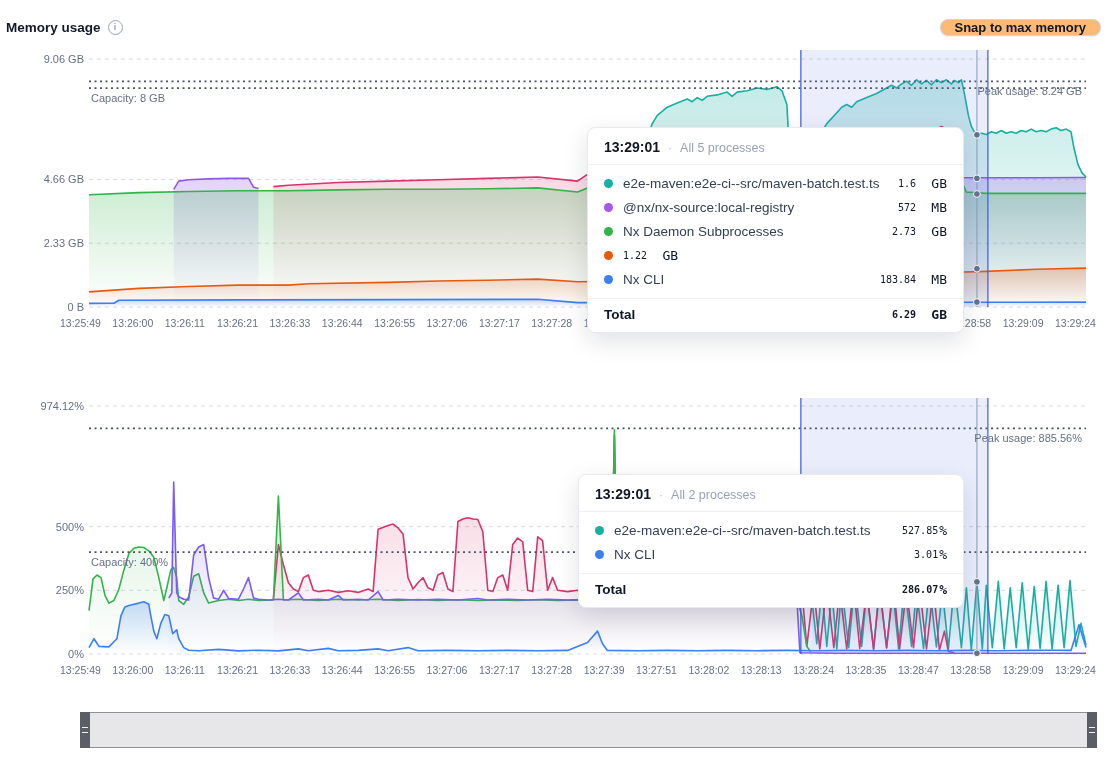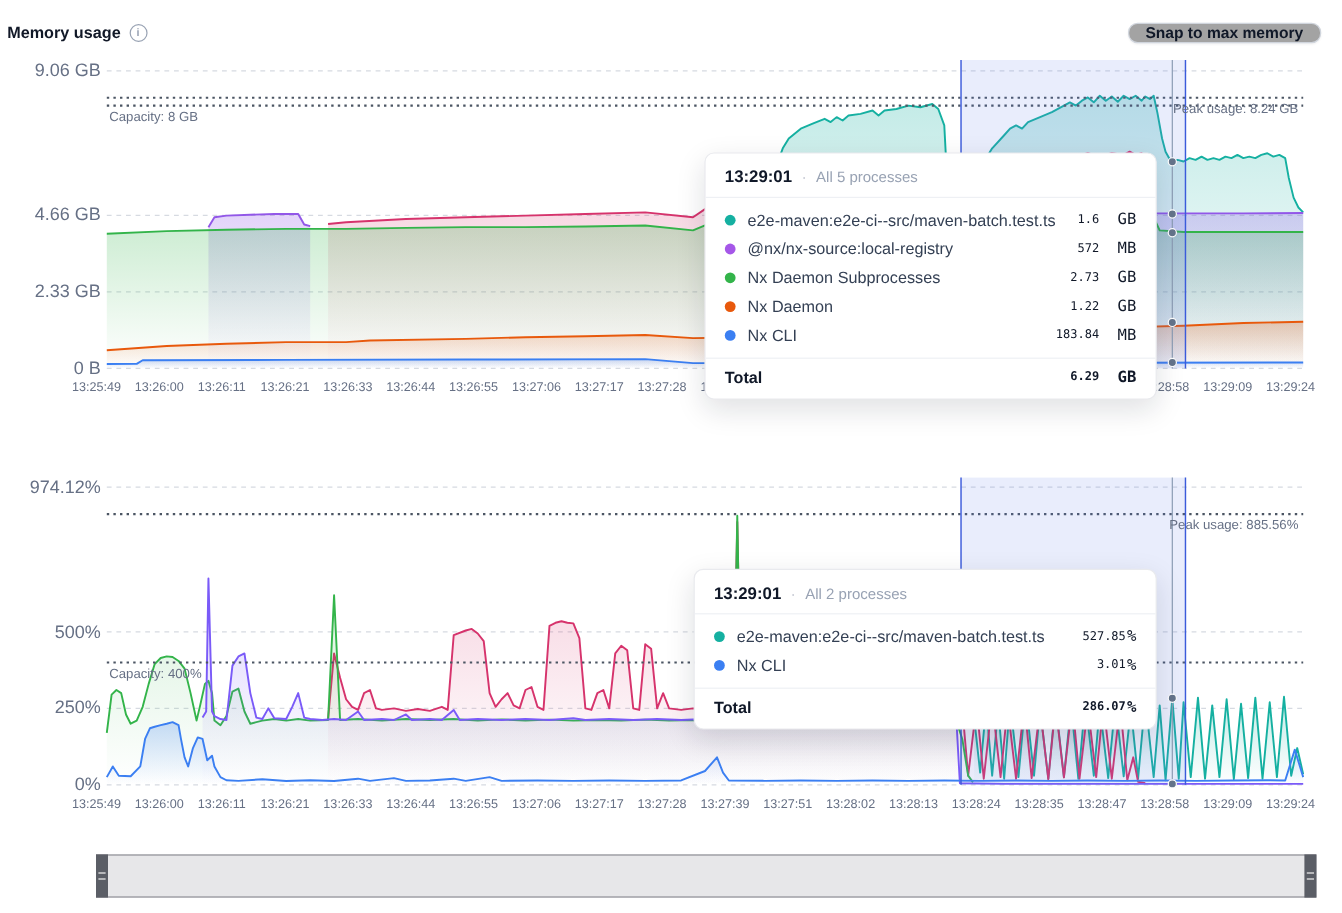"Snap to max memory" .snap-btn { background: #a3a3a3 -> #fdba74 }
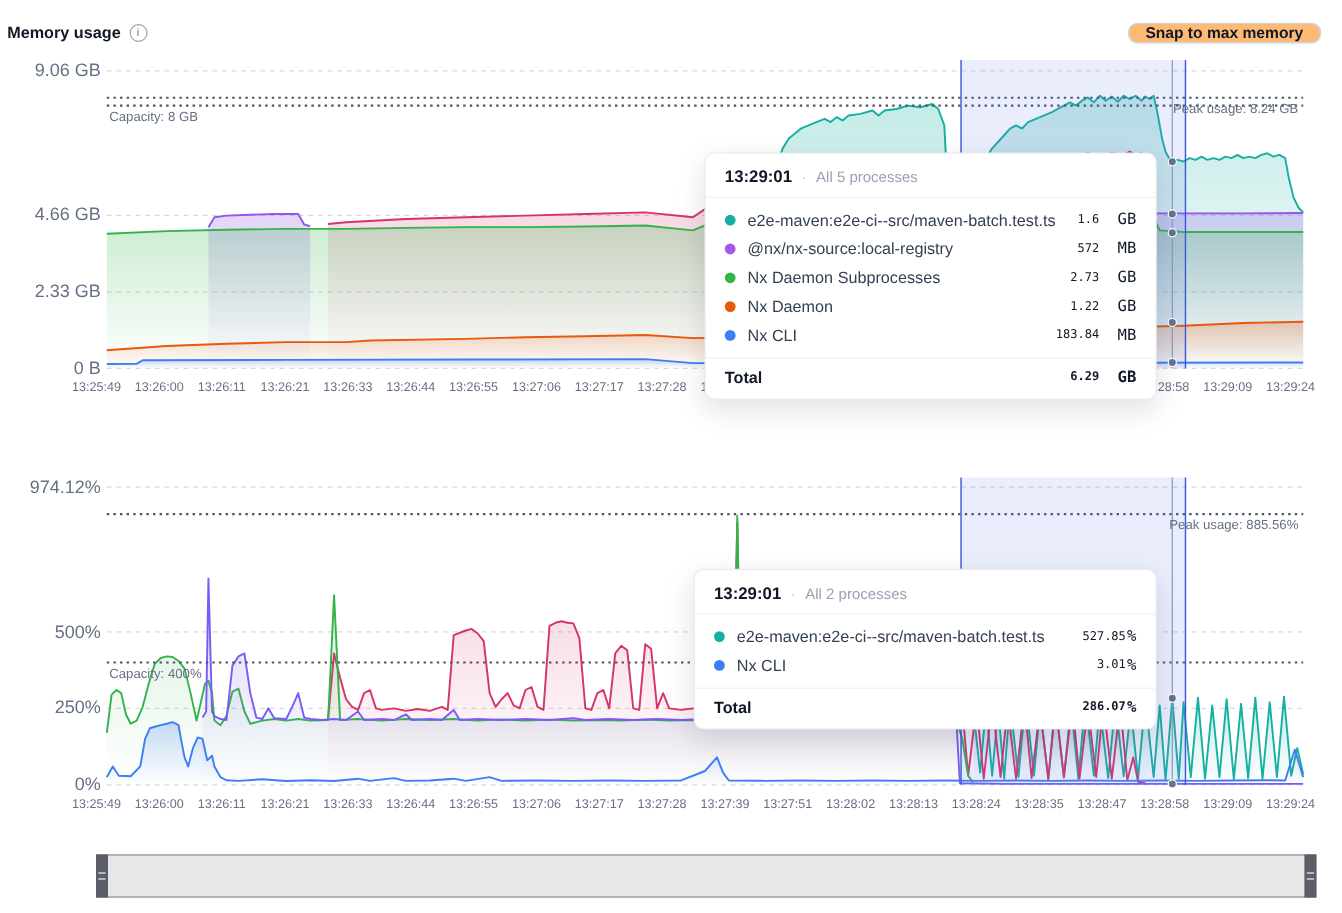"9.06 GB" .axis-label-y { font-size: 15px -> 11px }
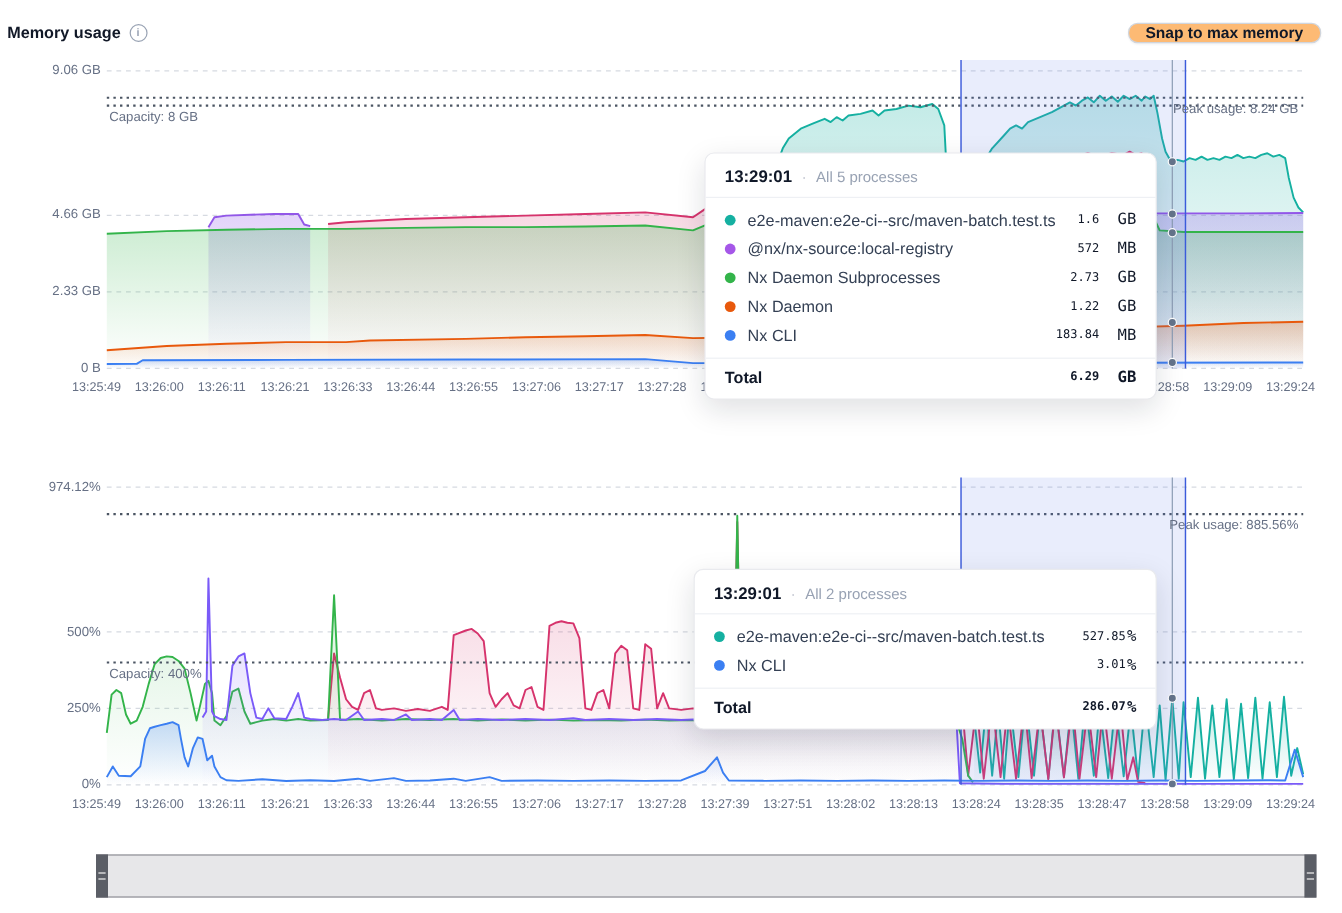"Nx Daemon" span.tt-name { html: <span>Nx Daemon</span> -> none }
